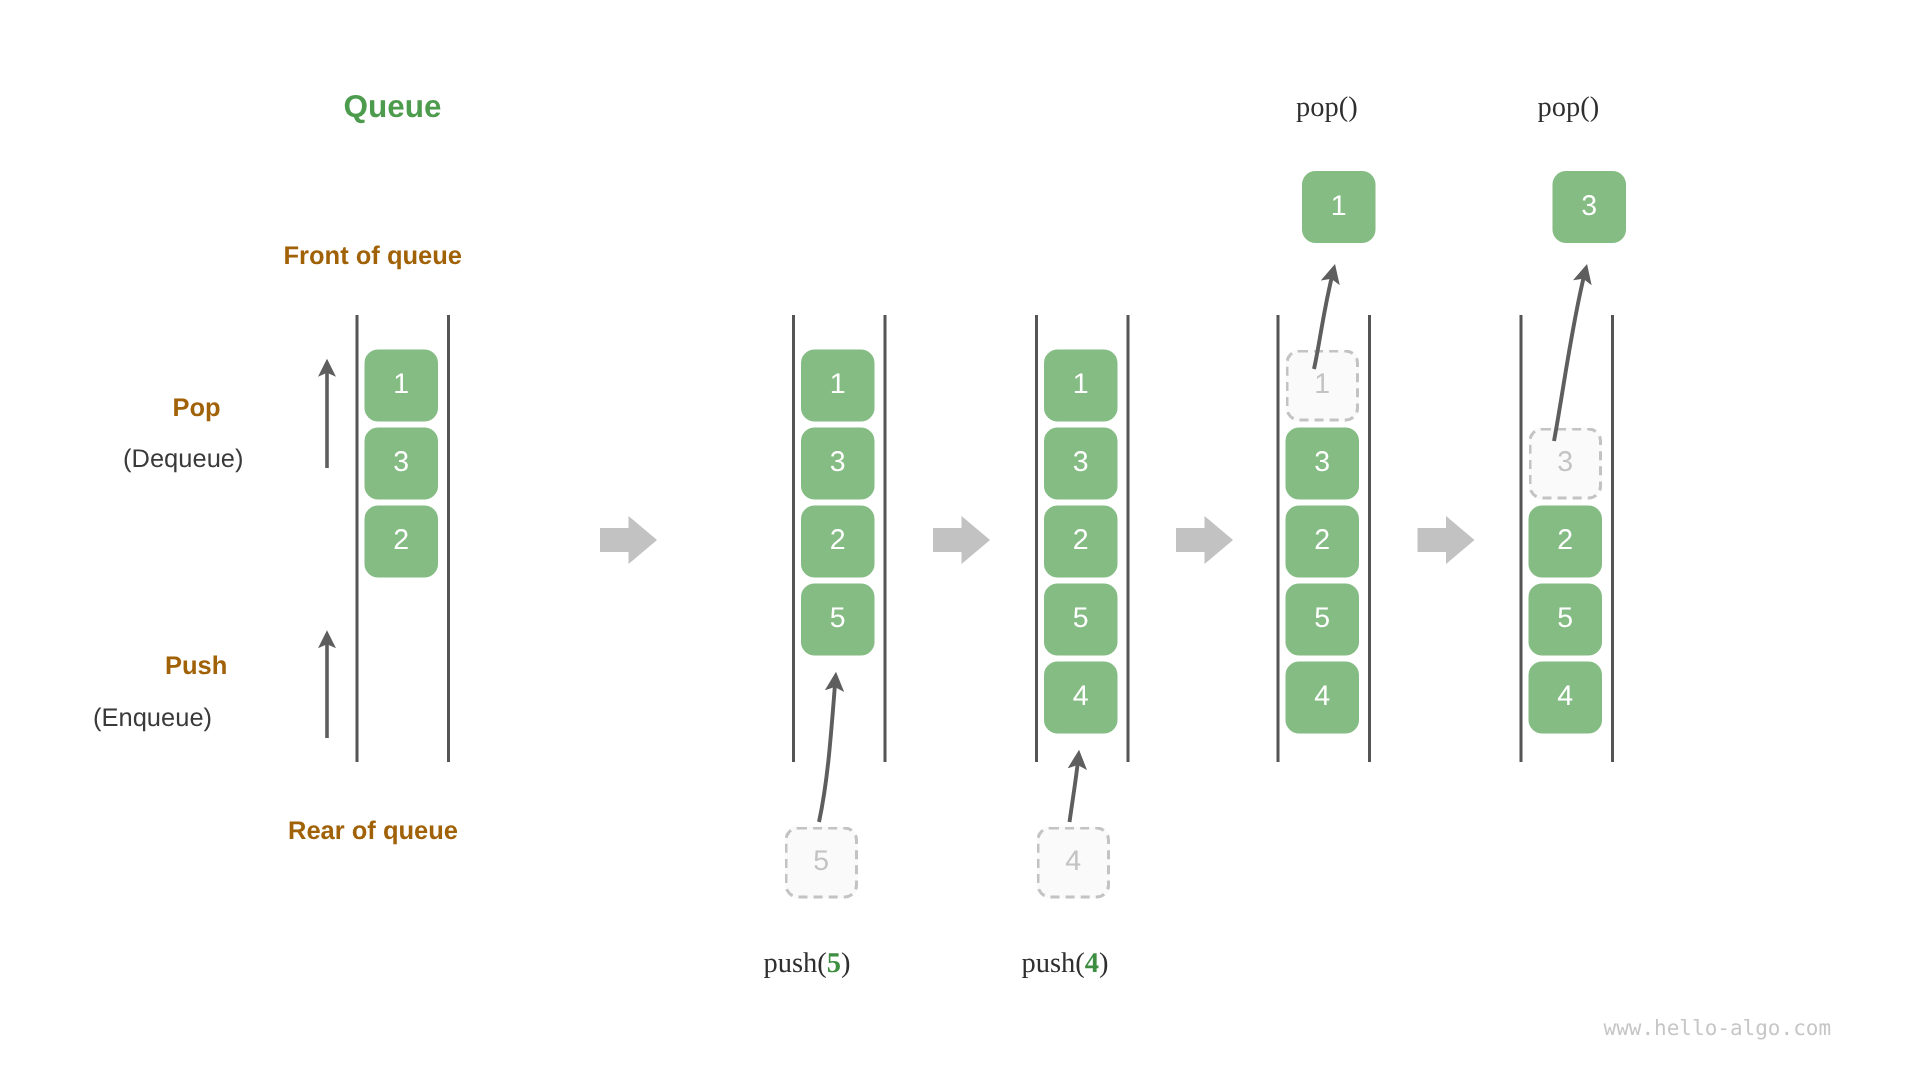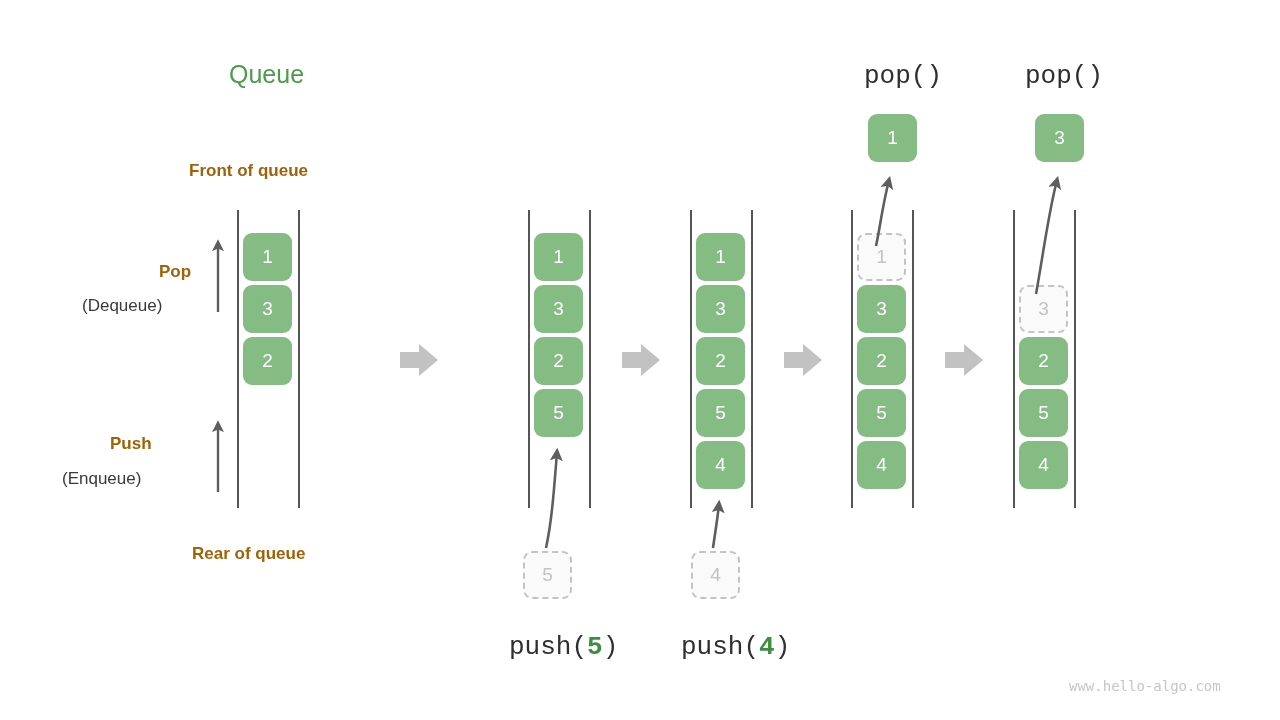"Queue" .title-queue { font-size: 25px -> 21px; font-weight: normal -> bold }
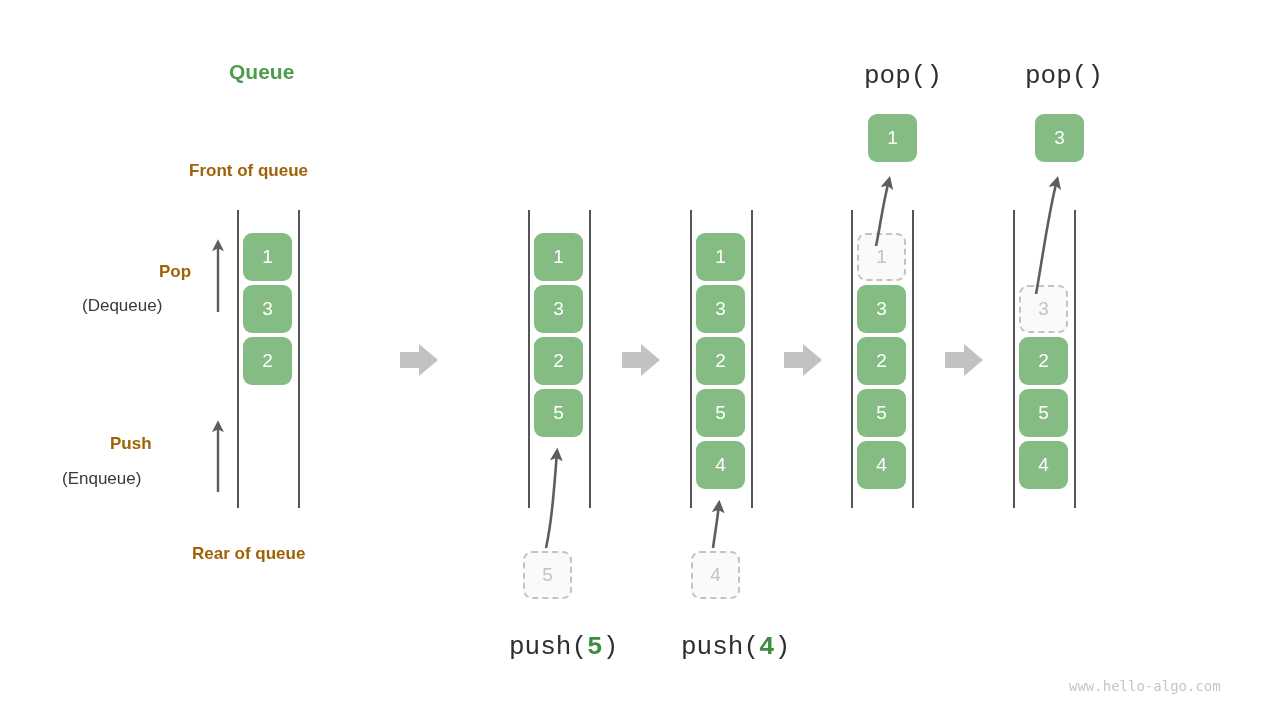"pop()" .mono-label { font-family: Liberation Mono, monospace -> Liberation Serif, serif; font-size: 26px -> 19px }
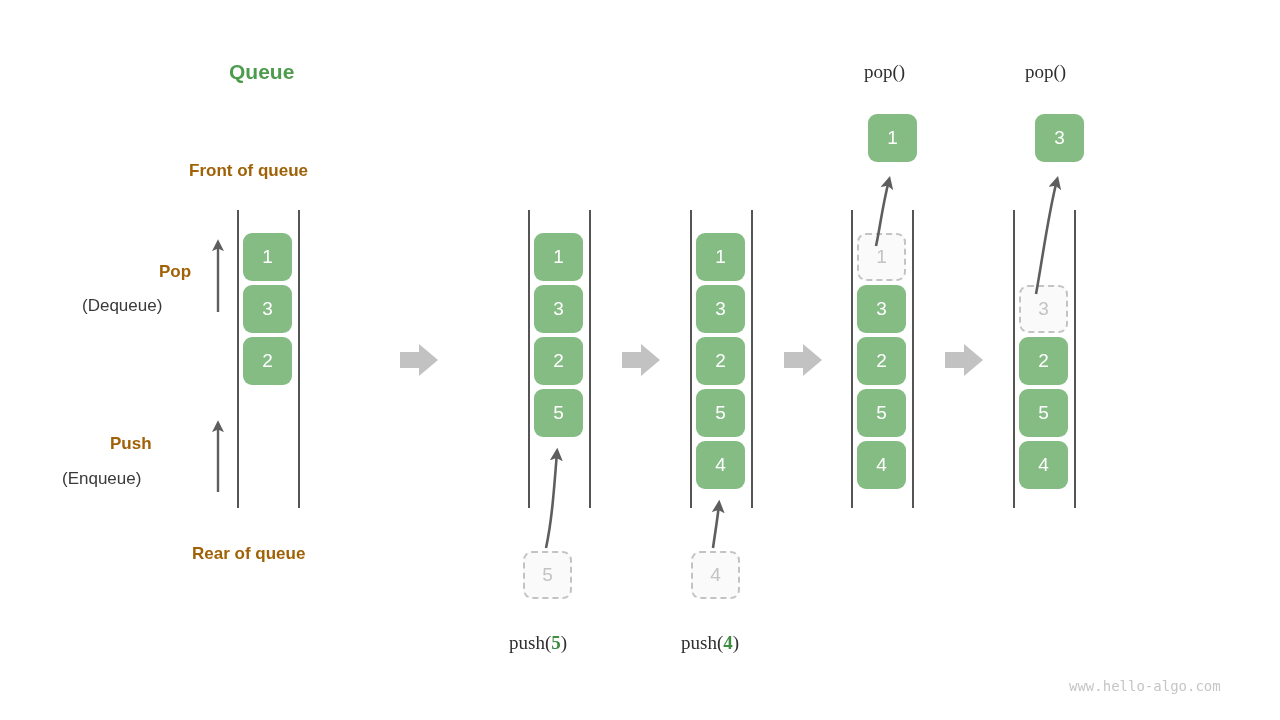"Pop" div.label-bold { margin-left: 44px -> none }
